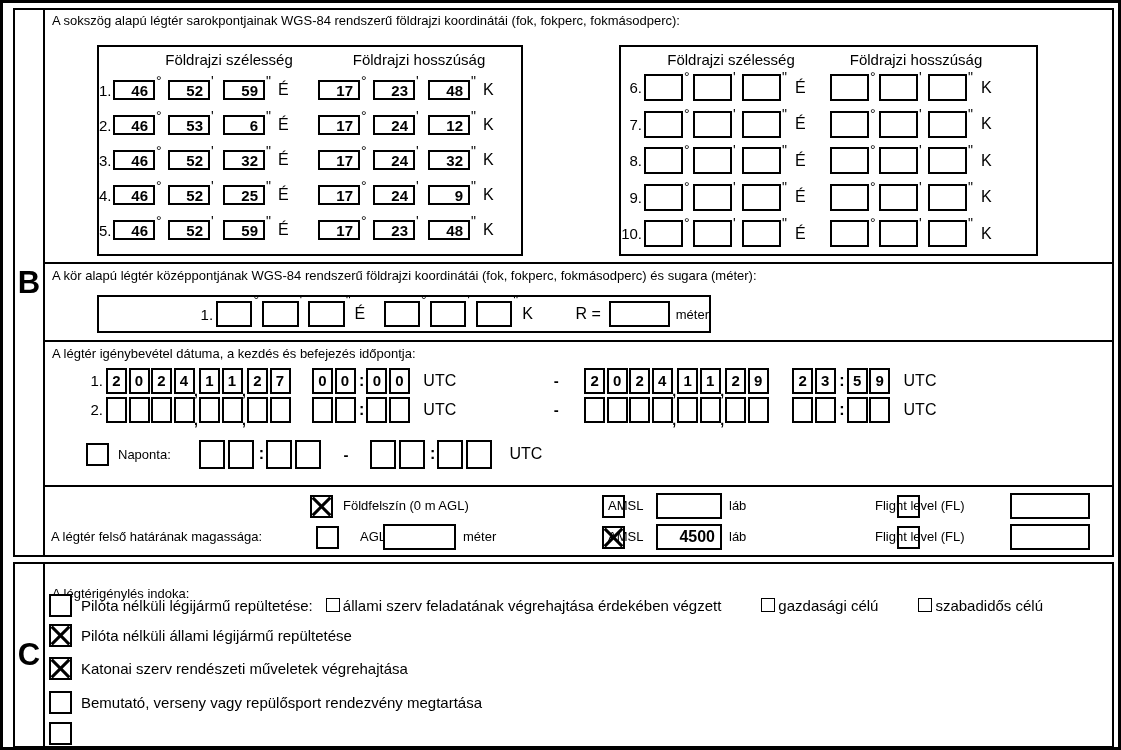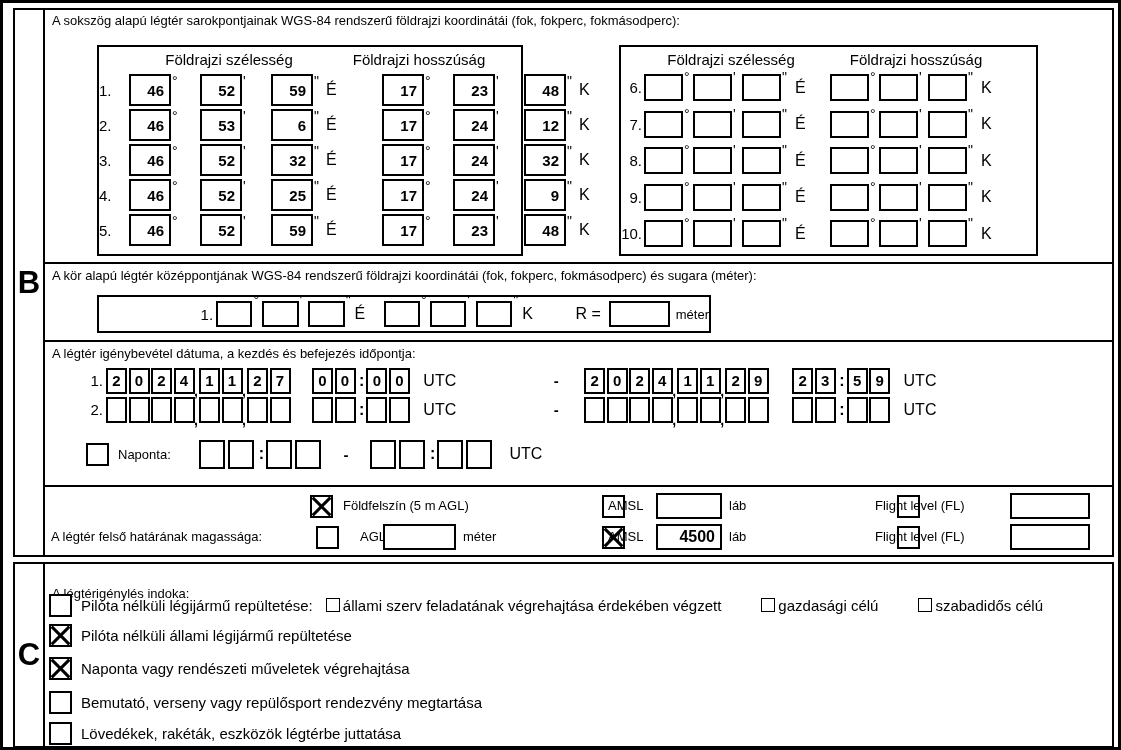"46" .rleft .cbox { height: 32px -> 20px; margin-left: 16px -> none }
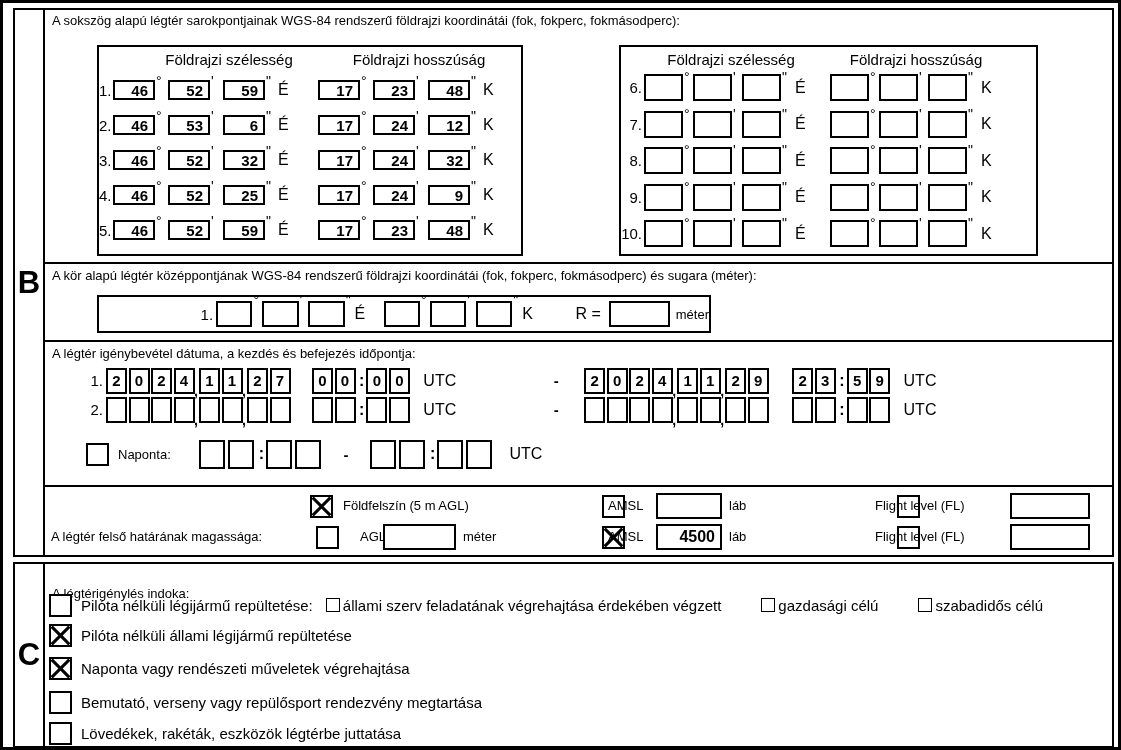"Földfelszín (5 m AGL)" span.t15 { text: 5 -> 0 }
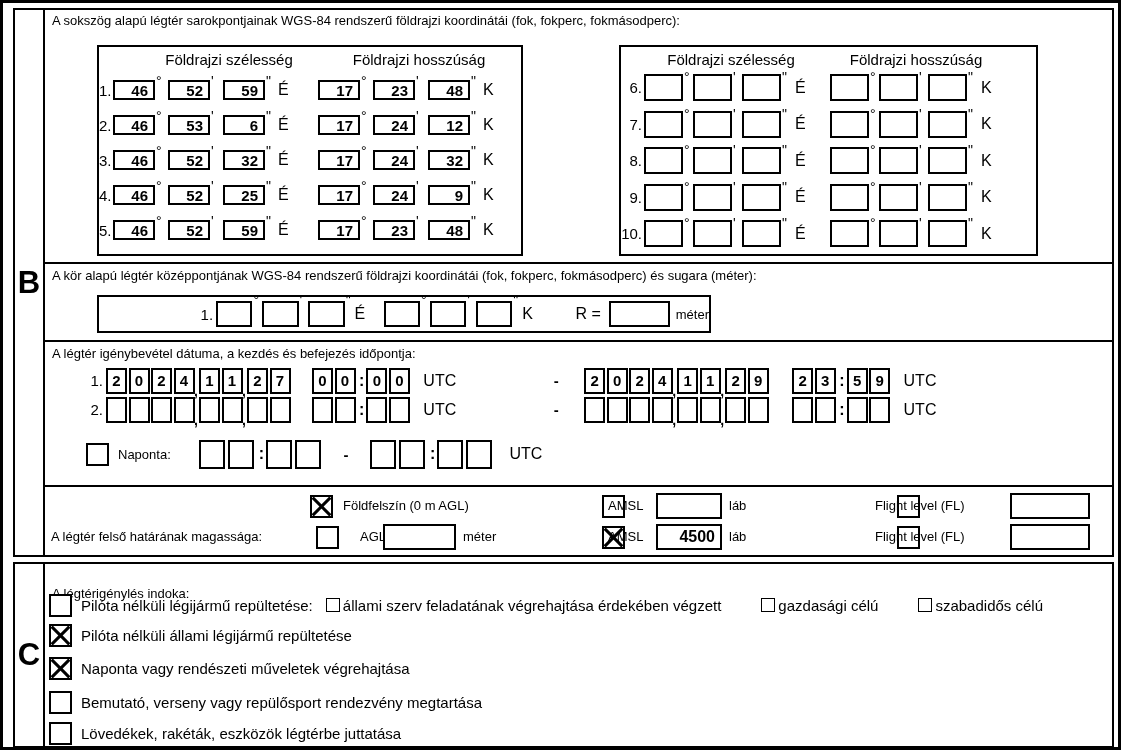"Naponta vagy rendészeti műveletek" span.rlabel { text: Naponta vagy -> Katonai szerv }
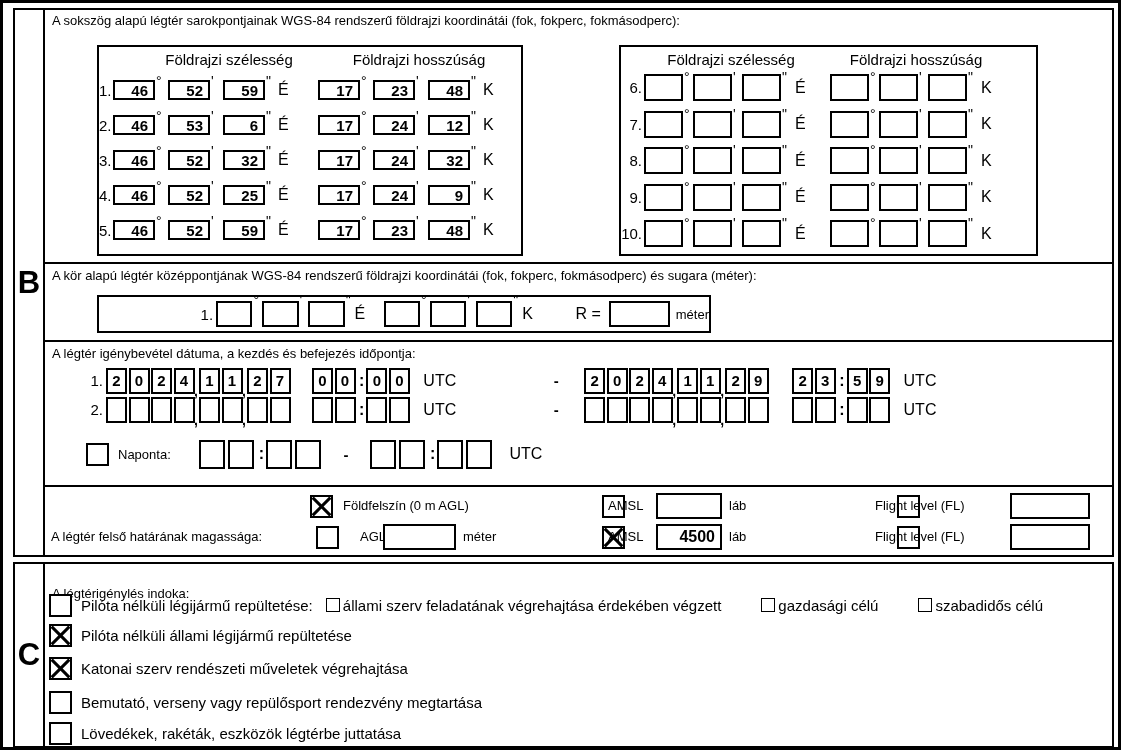"Lövedékek, rakéták, eszközök légtérbe" span.rlabel { html: <span>Lövedékek, rakéták, eszközök légtérbe juttatása</span> -> none }
